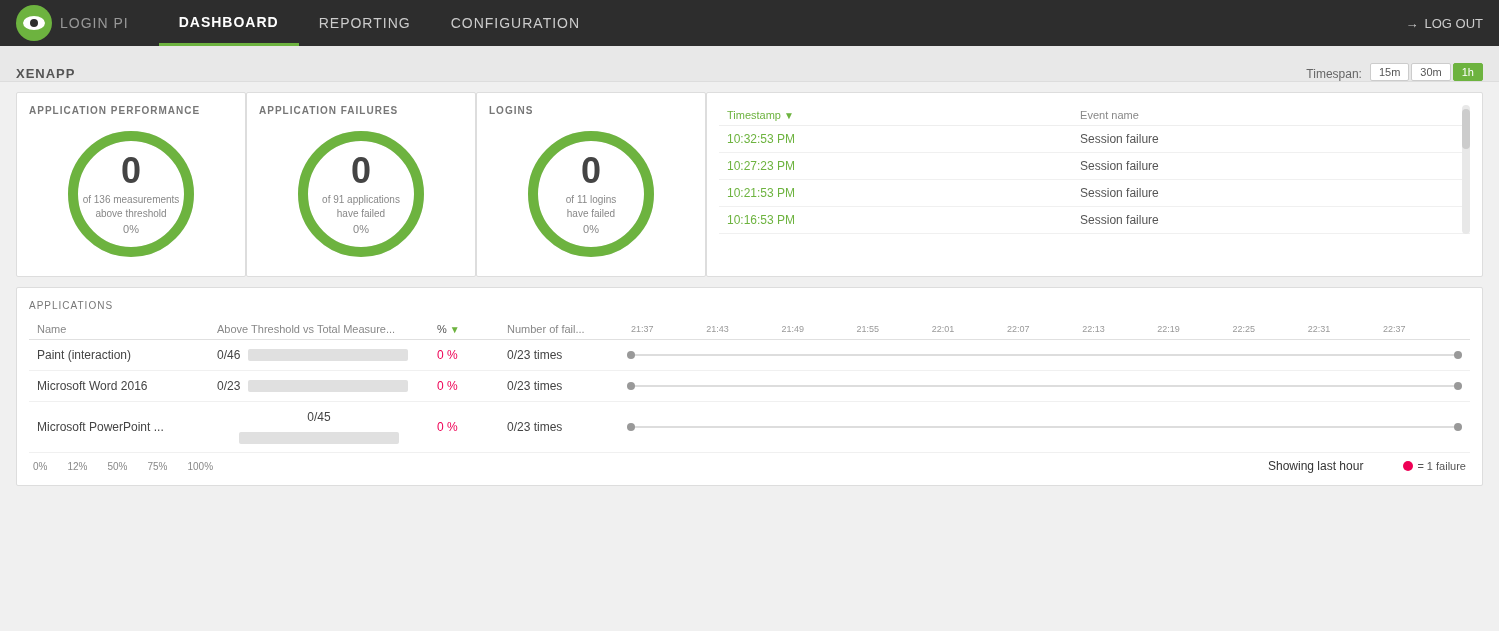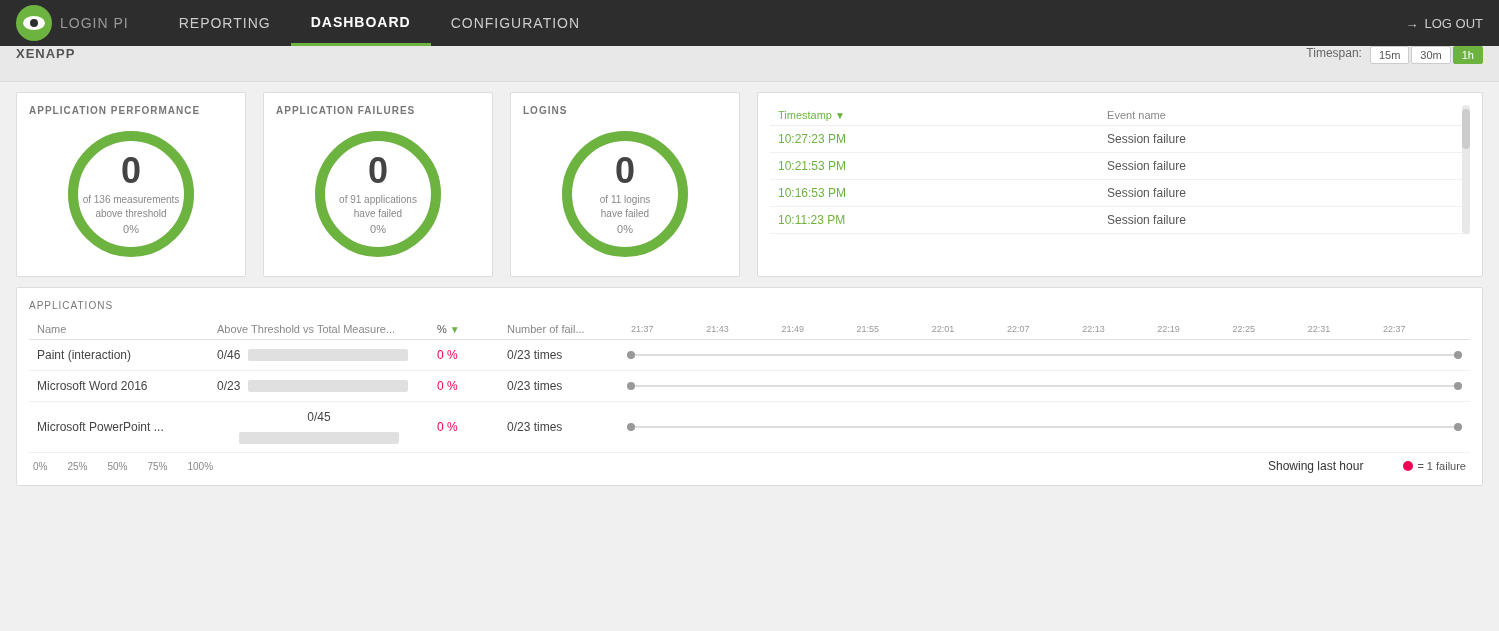"REPORTING" div.nav-item { order: before "DASHBOARD" -> after "DASHBOARD" }
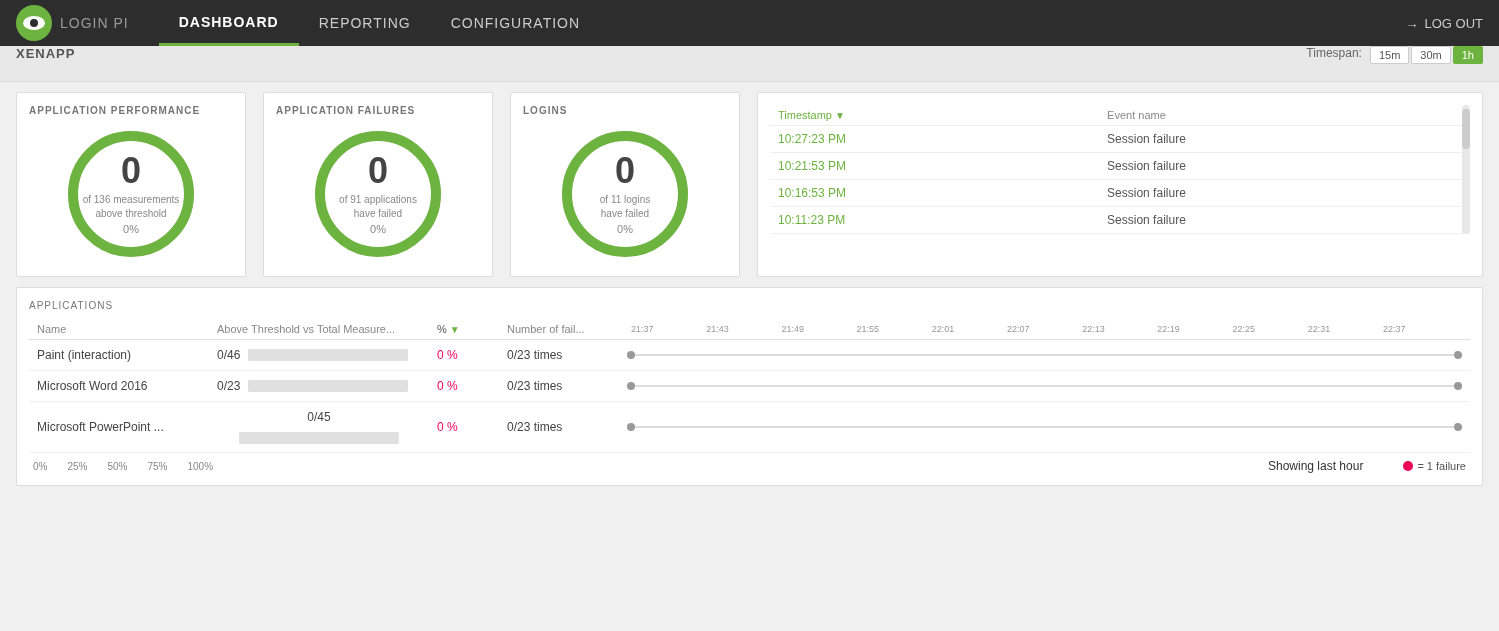"XENAPP" .subheader { align-items: flex-start -> flex-end }
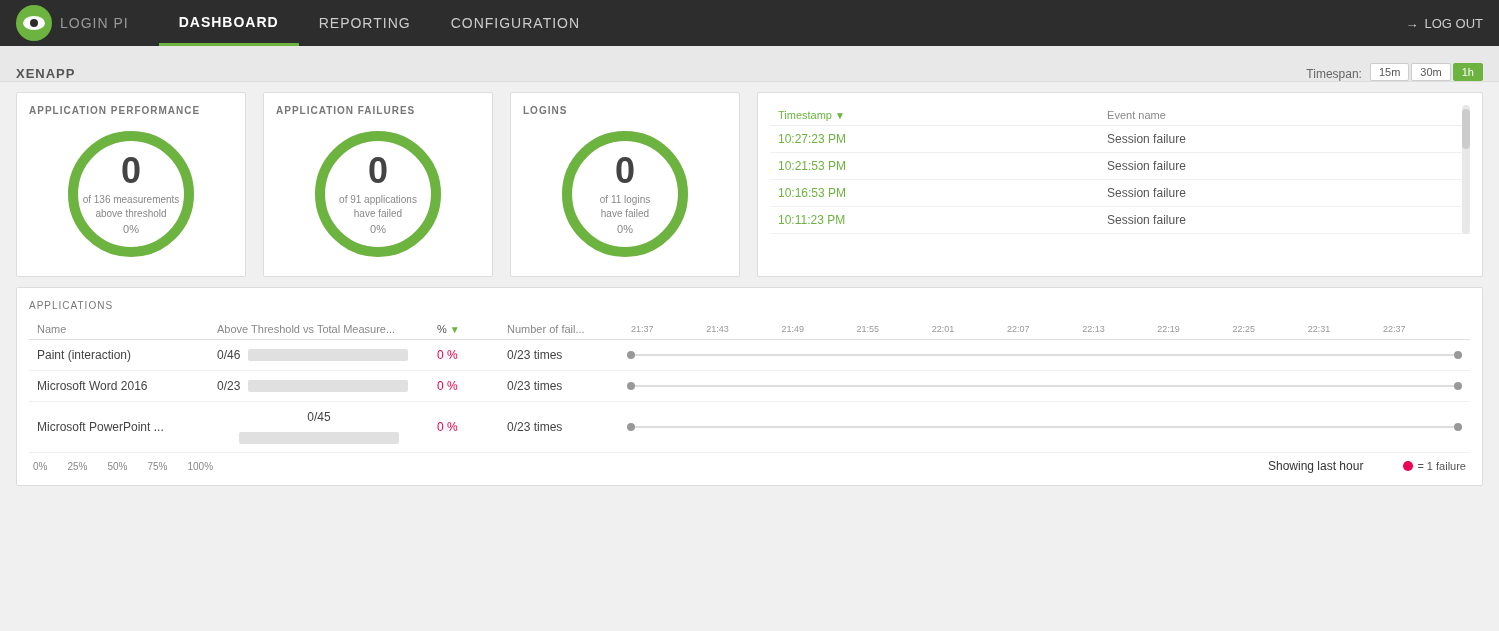"APPLICATION PERFORMANCE" .top-row { gap: 17px -> 0 }
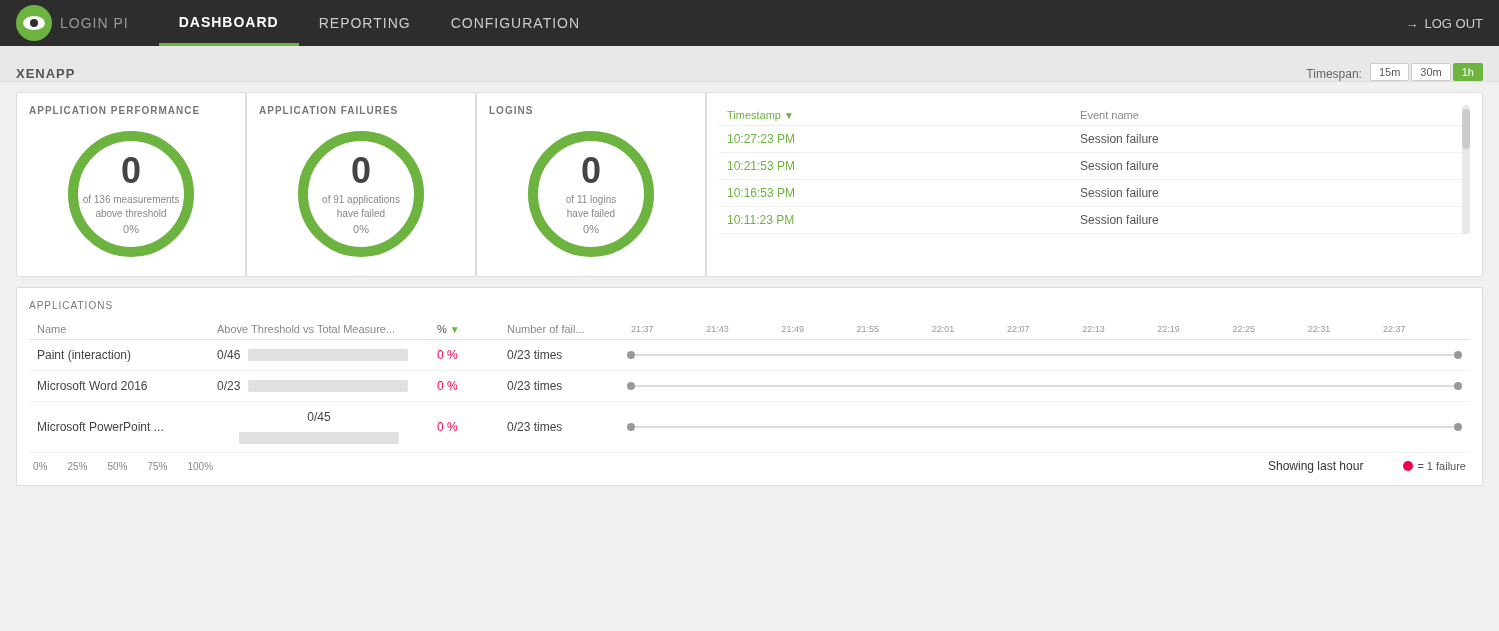"10:32:53 PM" tr.table-row { html: none -> <tr> <td>10:32:53 PM</td> <td>Session failure</td> </tr> }
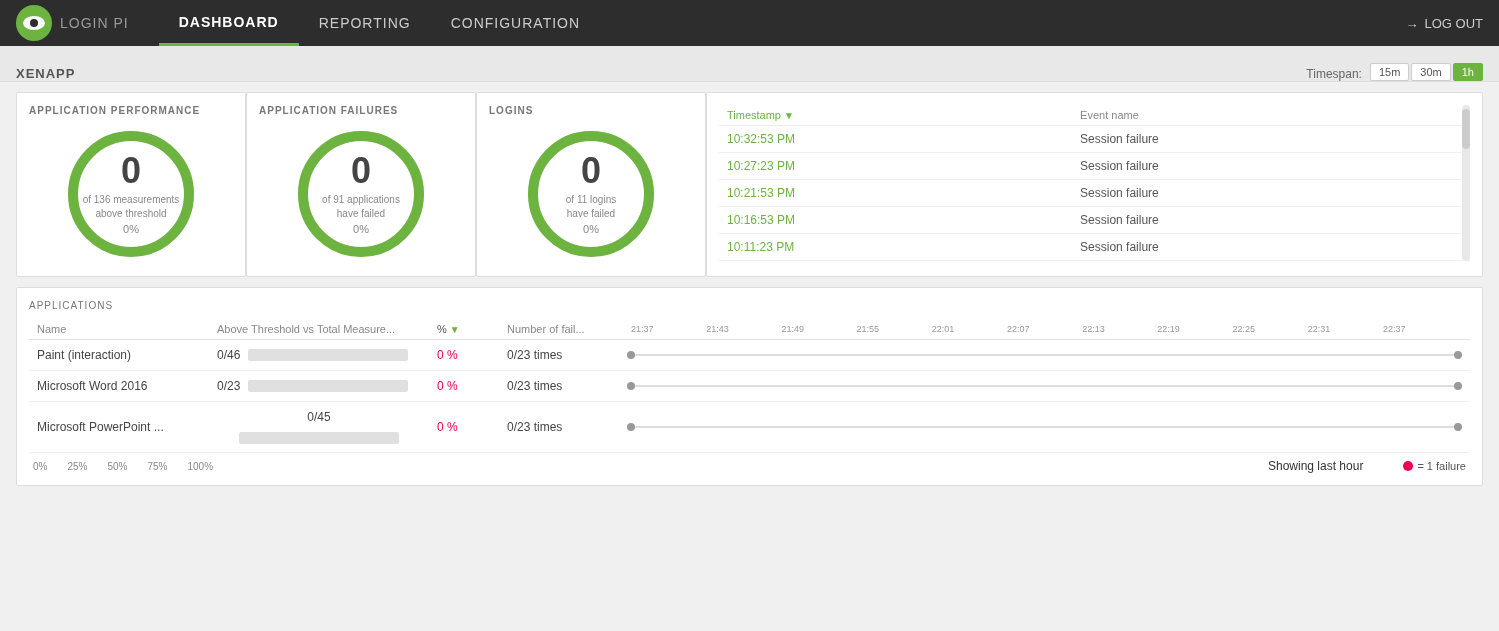"10:11:23 PM" tr.table-row { html: <tr> <td>10:11:23 PM</td> <td>Session failure</td> </tr> -> none }
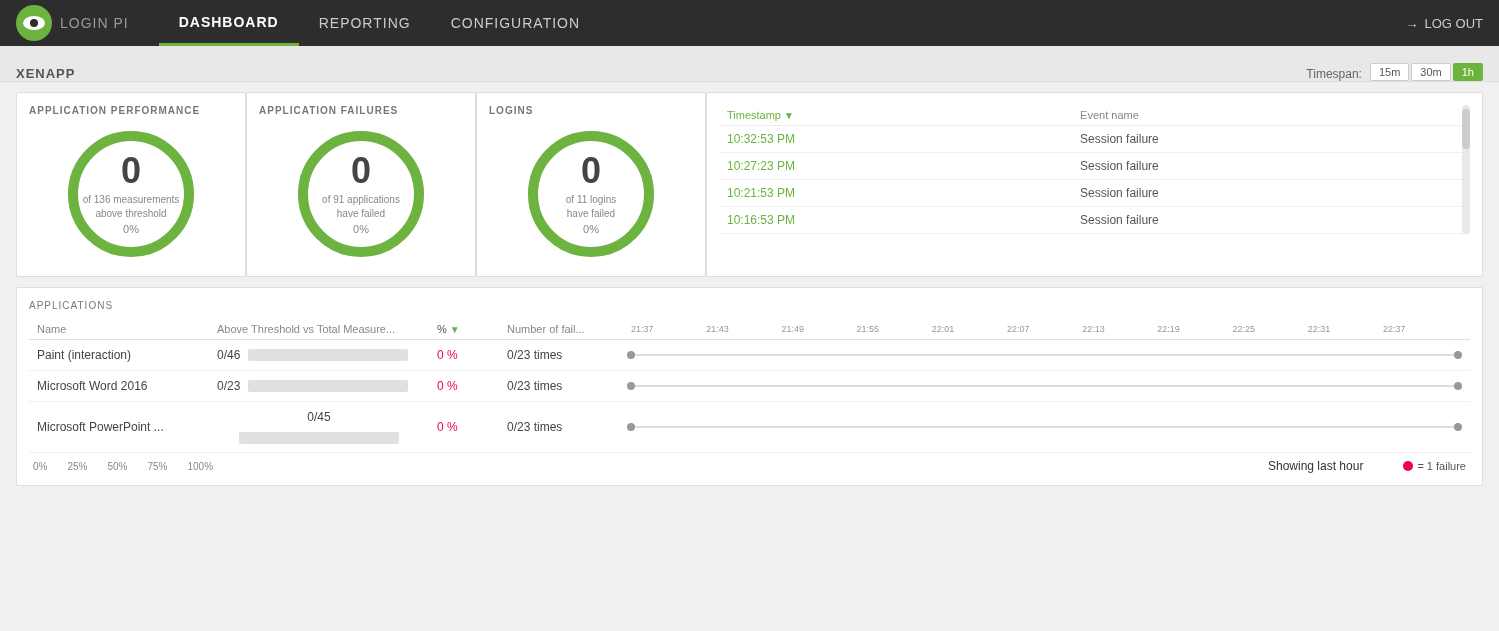"25%" span { text: 25% -> 12% }
